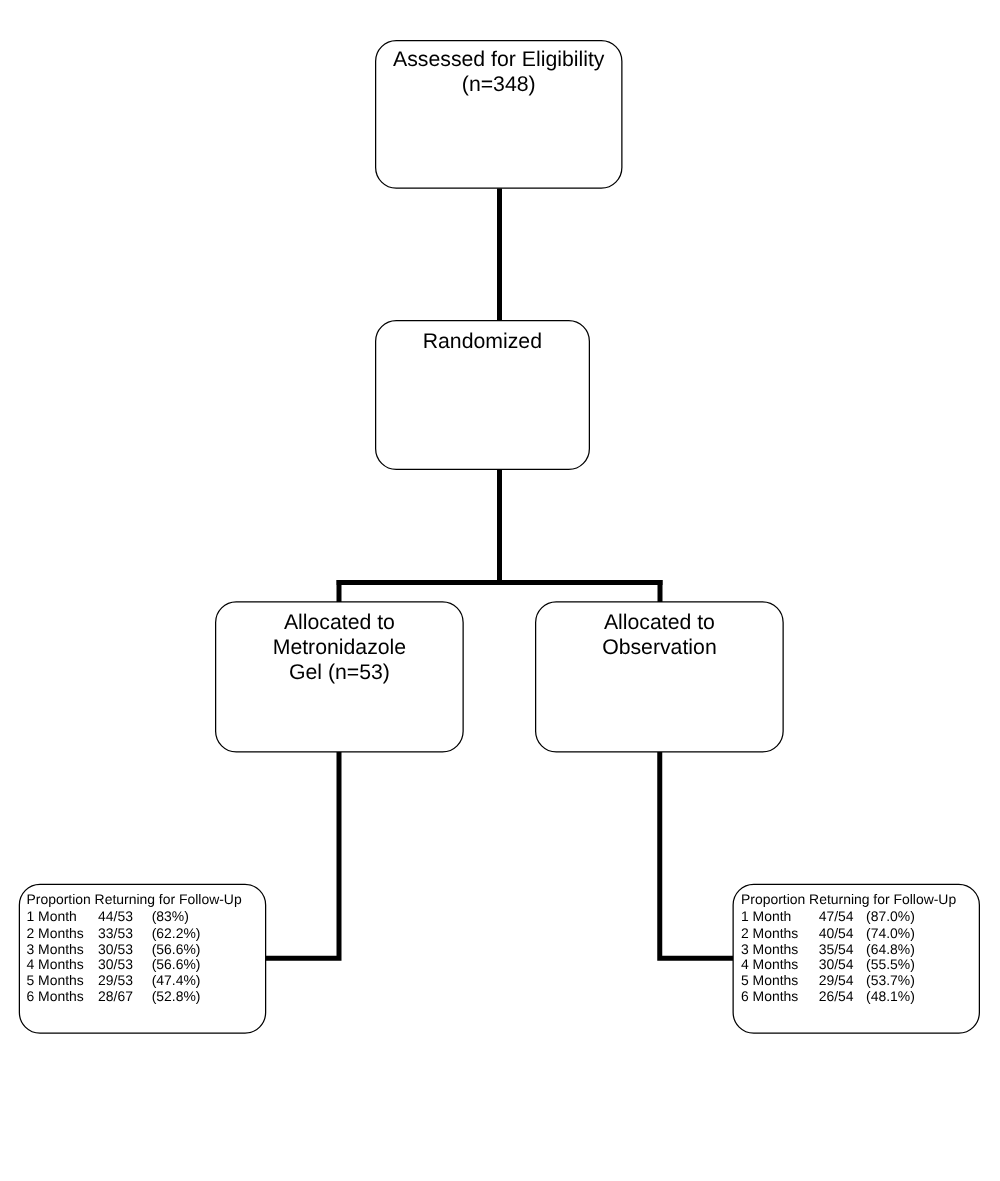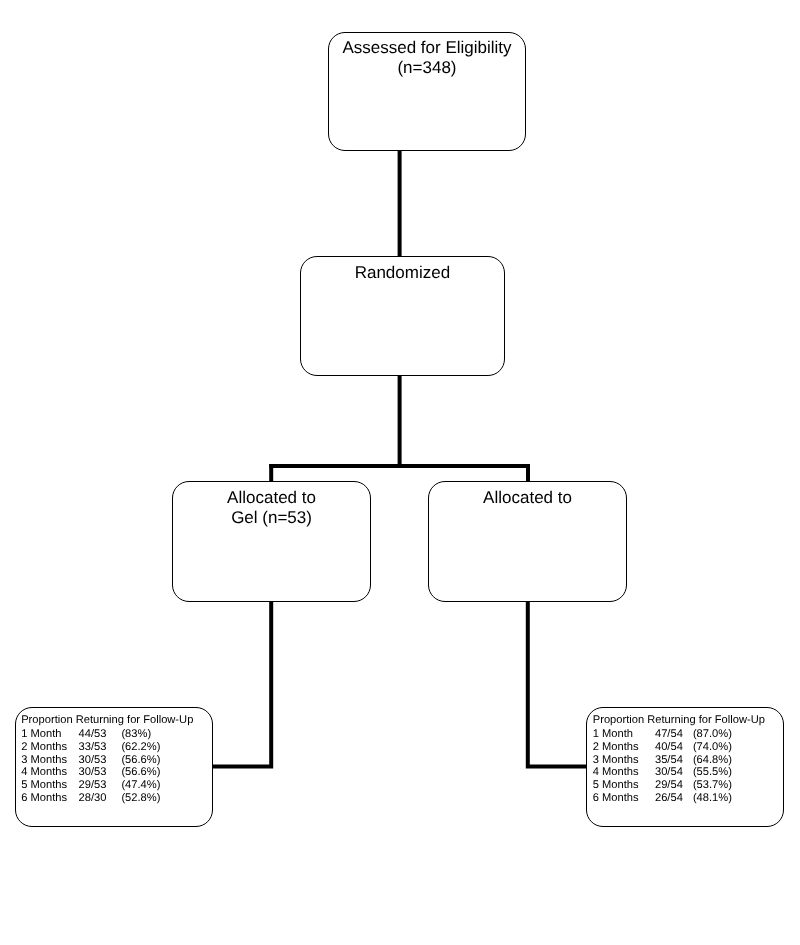"Assessed for Eligibility" div.node { margin-left: 28px -> none }
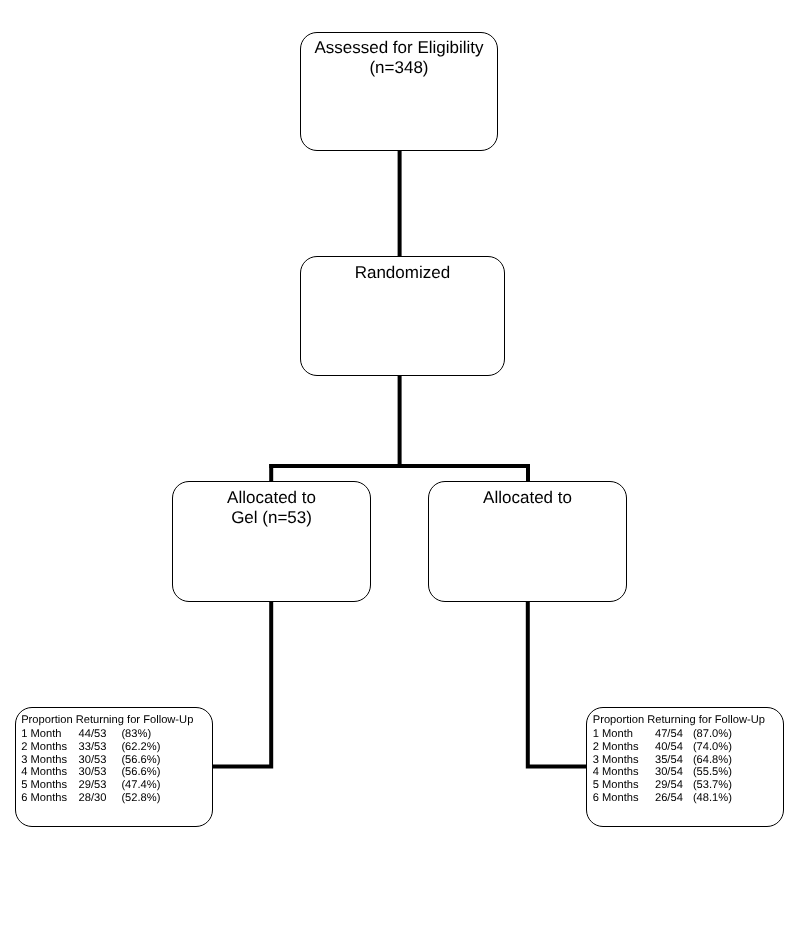"Randomized" div.node { width: 205px -> 172px }
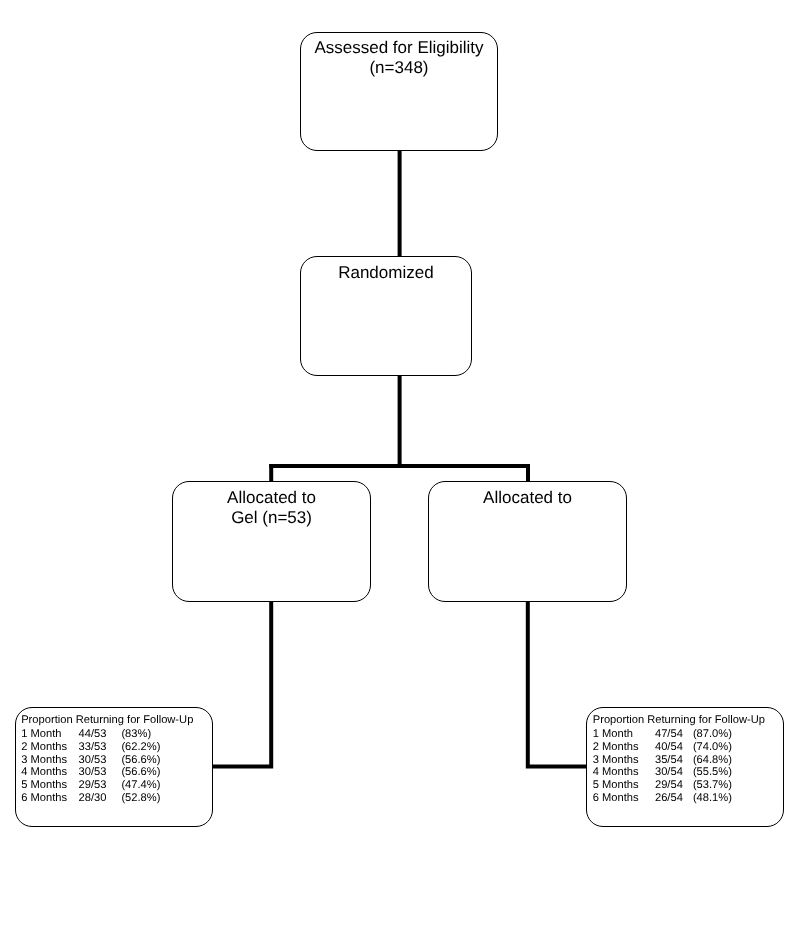"Metronidazole" div.tline { html: none -> <div>Metronidazole</div> }
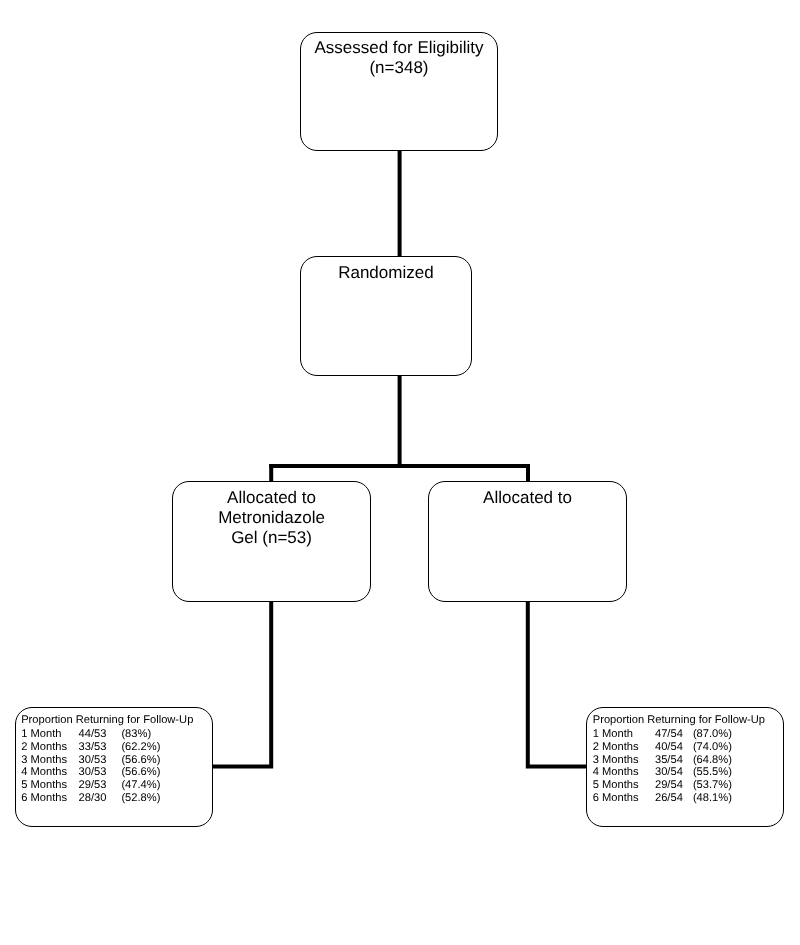"Observation" div.tline { html: none -> <div>Observation</div> }
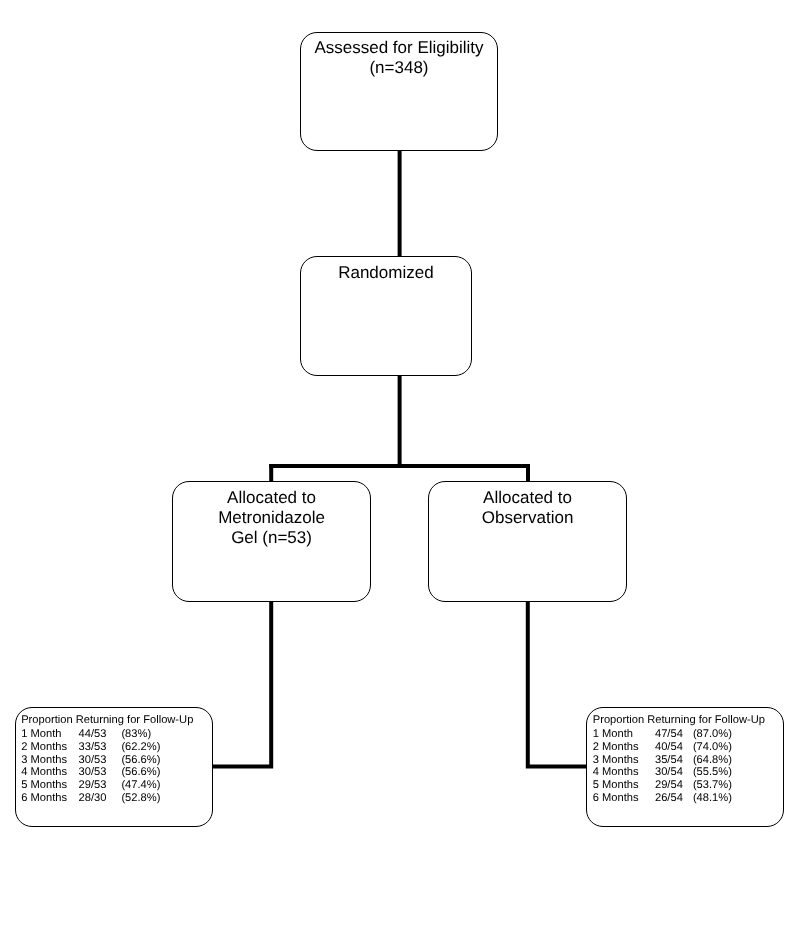"28/30" span.fu-frac { text: 28/30 -> 28/67 }
